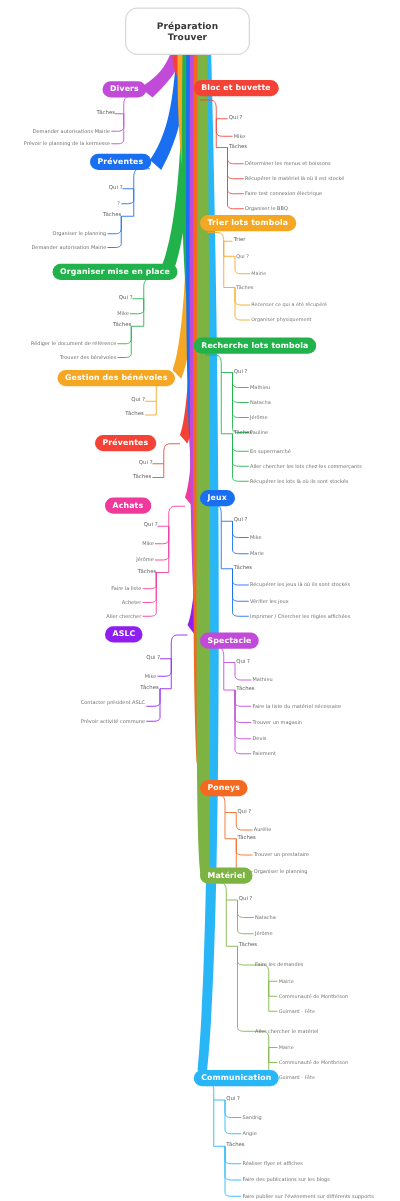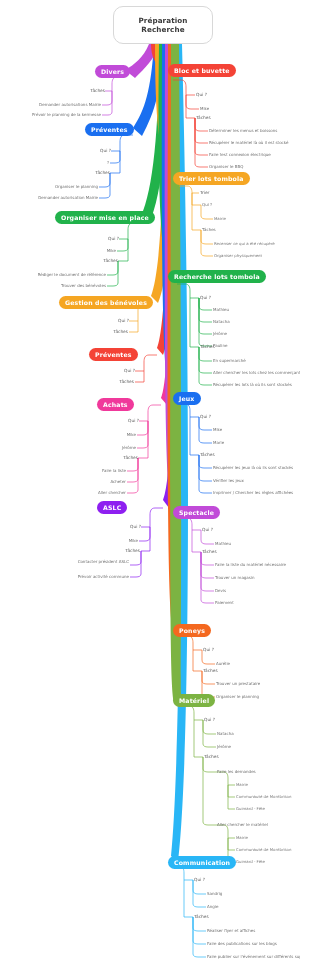"Préparation" #canvas { left: 13px -> 0 }
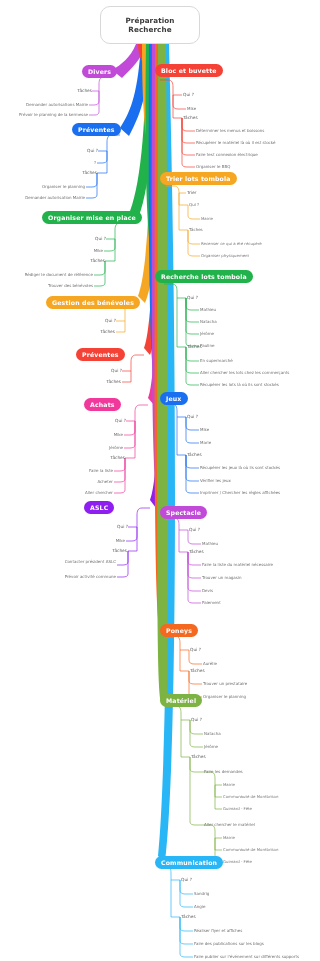"Recherche" div { text: Recherche -> Trouver }
